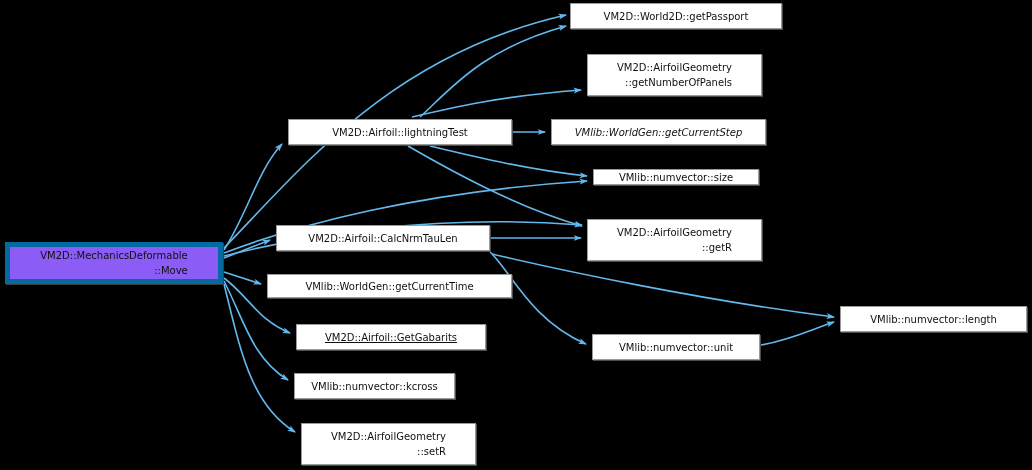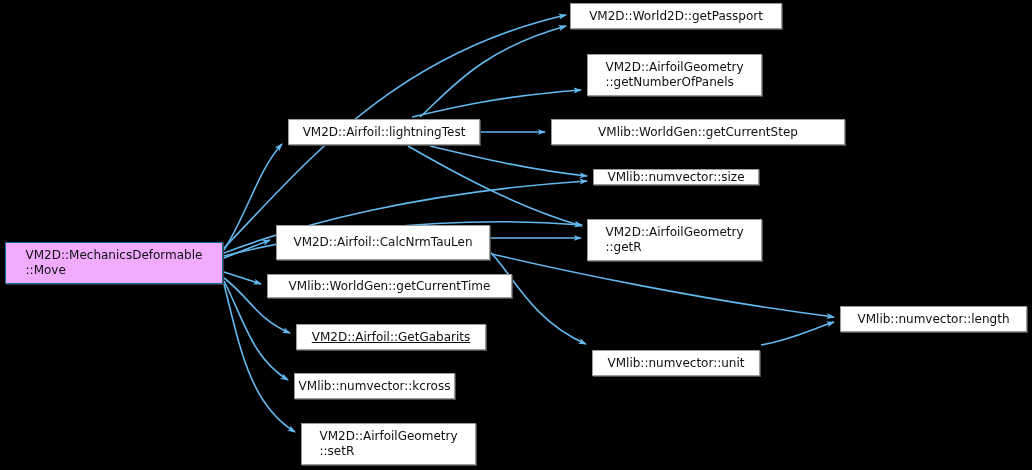"VM2D::World2D::getPassport" .node-box { font-size: 12px -> 10px; text-align: left -> right }
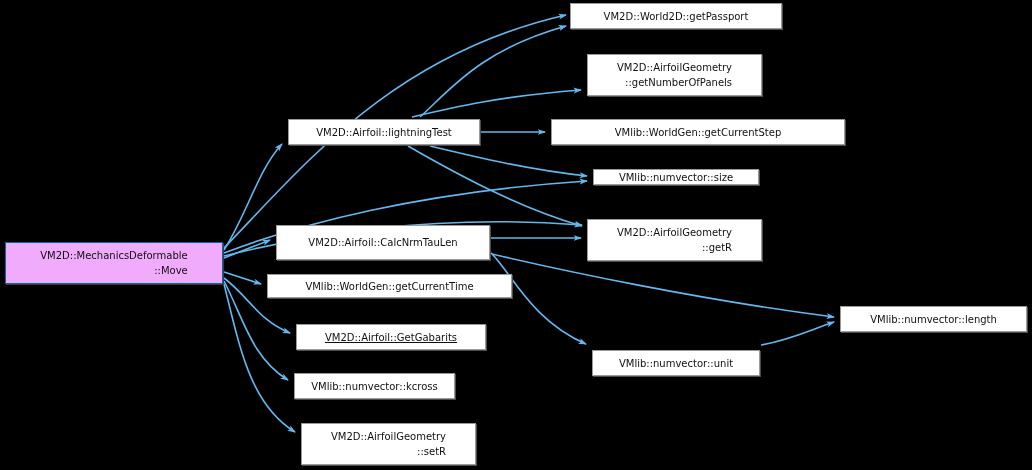"VM2D::Airfoil::lightningTest" div.node-box { width: 192px -> 224px }
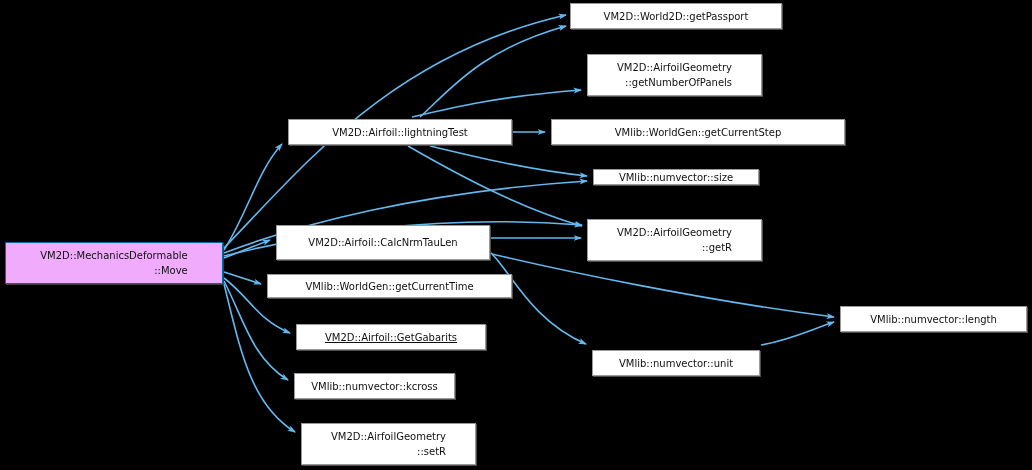"VMlib::WorldGen::getCurrentStep" div.node-box { font-style: none -> italic; width: 294px -> 215px }
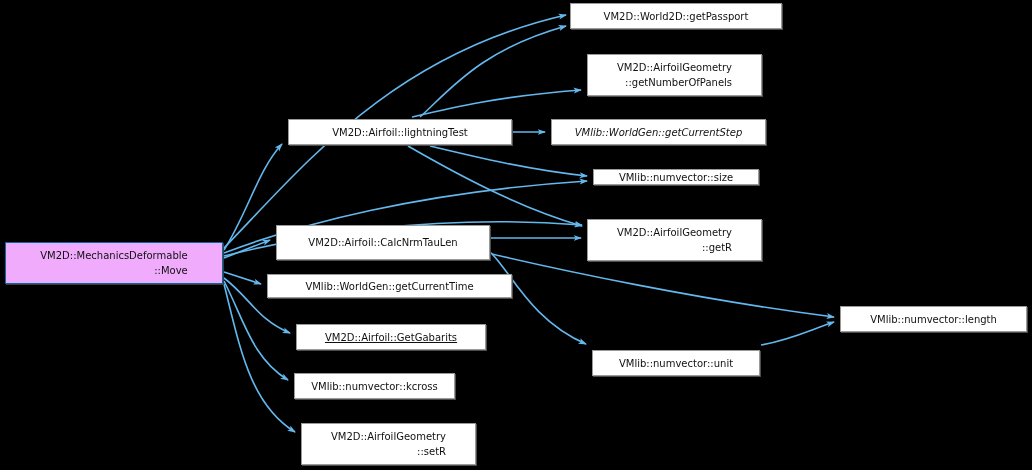"VM2D::Airfoil::CalcNrmTauLen" div.node-box { height: 35px -> 26px }
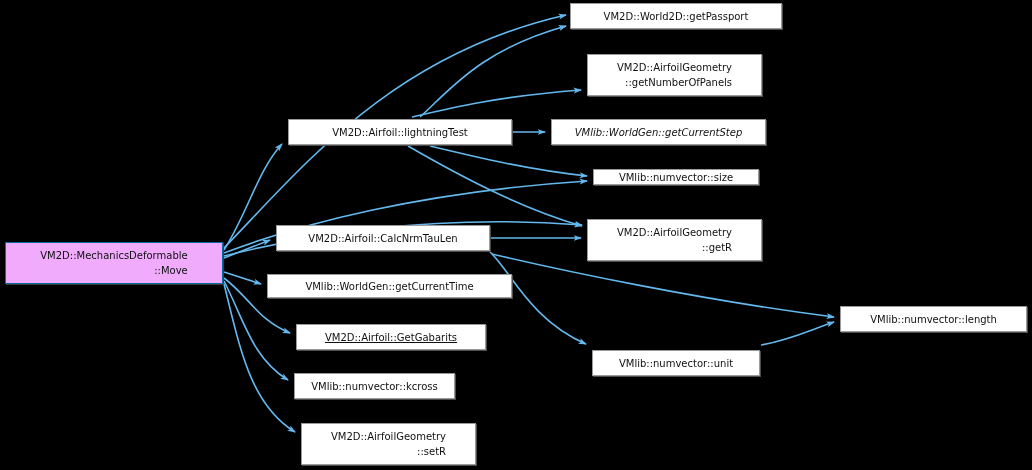"VM2D::MechanicsDeformable" .node-box.root { background: #f0abfc -> #8b5cf6; border: 1px solid #0369a1 -> 5px solid #0369a1 }
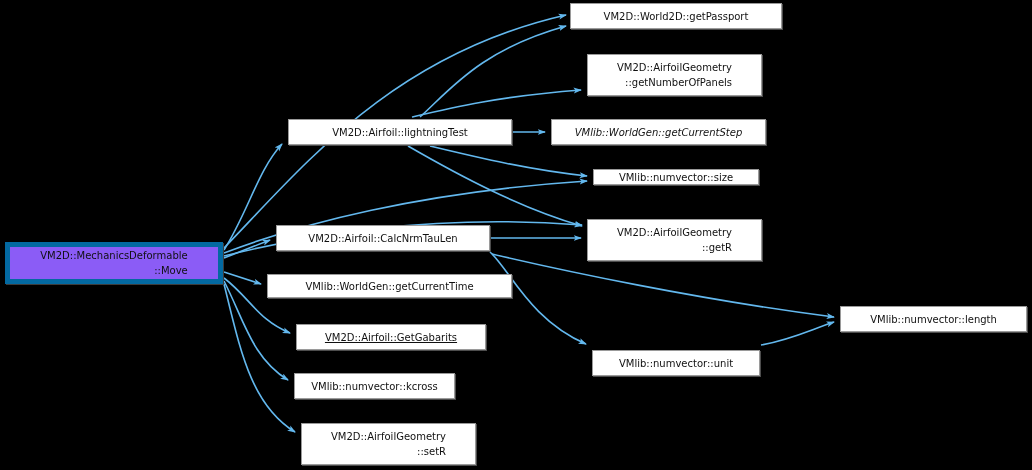"VMlib::numvector::unit" div.node-box { margin-top: 16px -> none }
